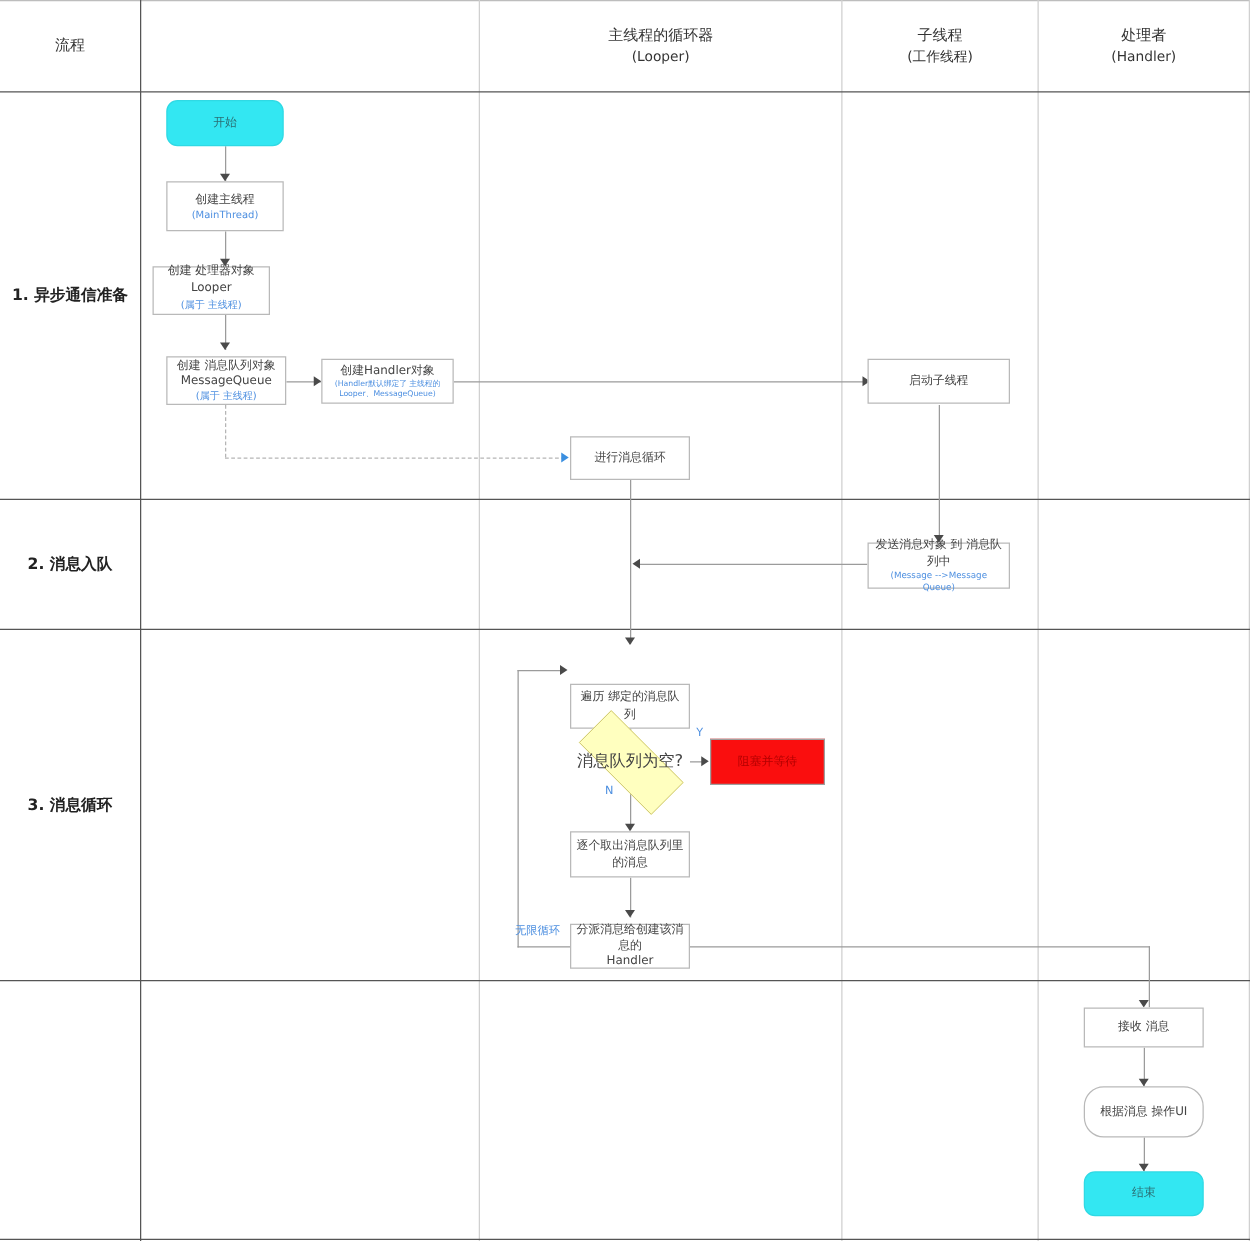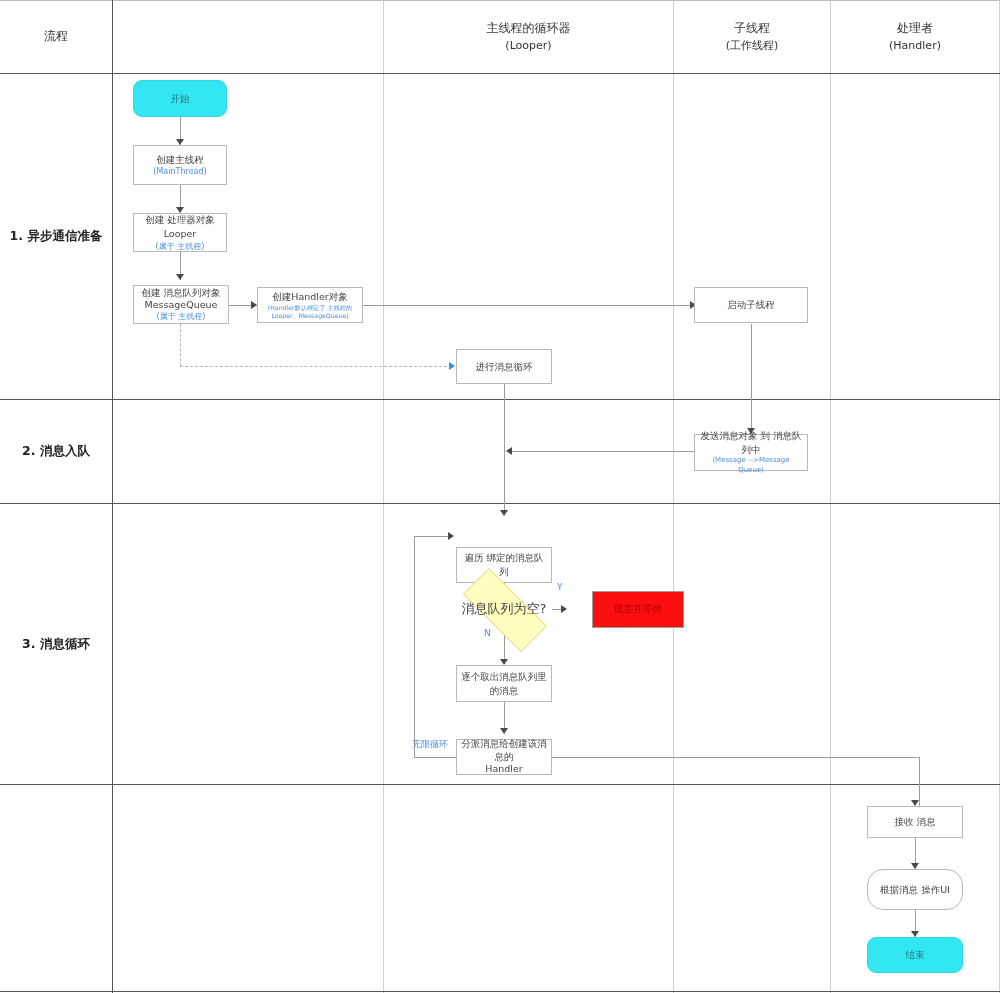"创建 处理器对象Looper" div.node { justify-content: none -> flex-end; left: 133px -> 122px }
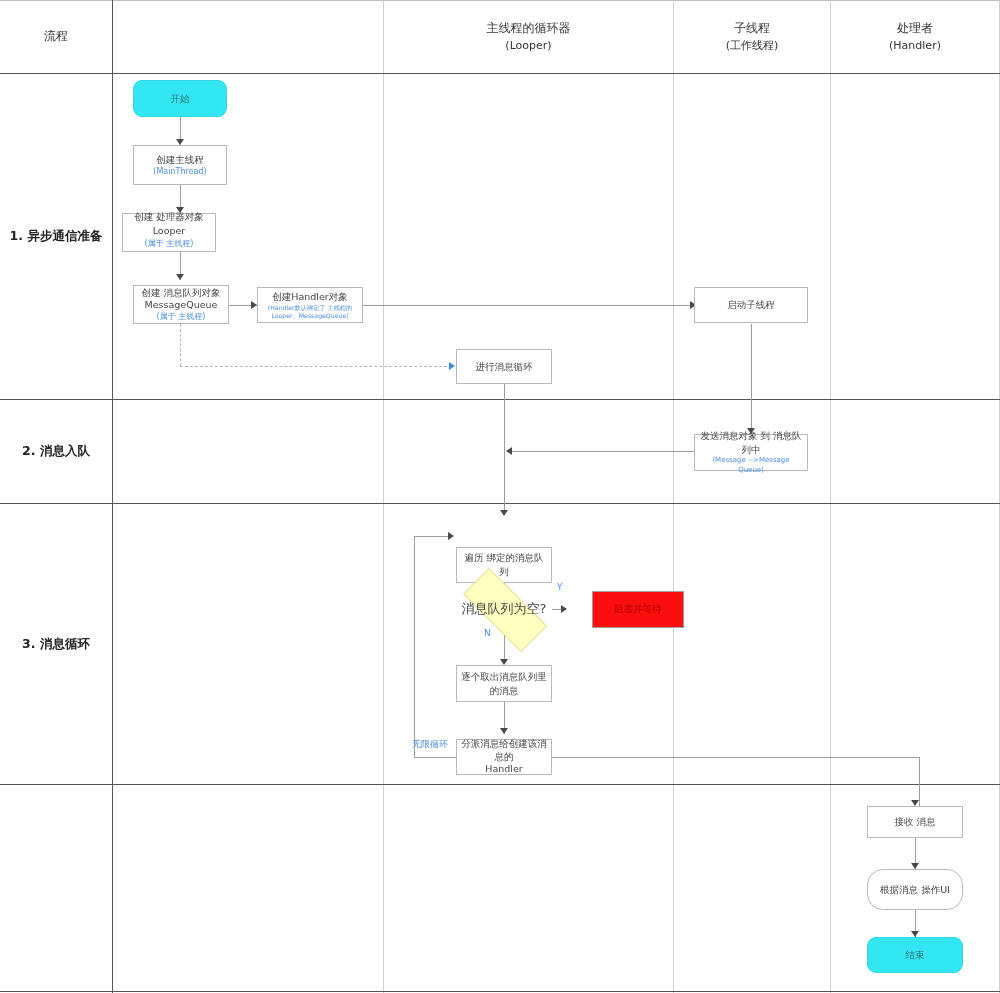"阻塞并等待" div.node { font-family: Liberation Mono, monospace -> none; left: 592px -> 568px }
